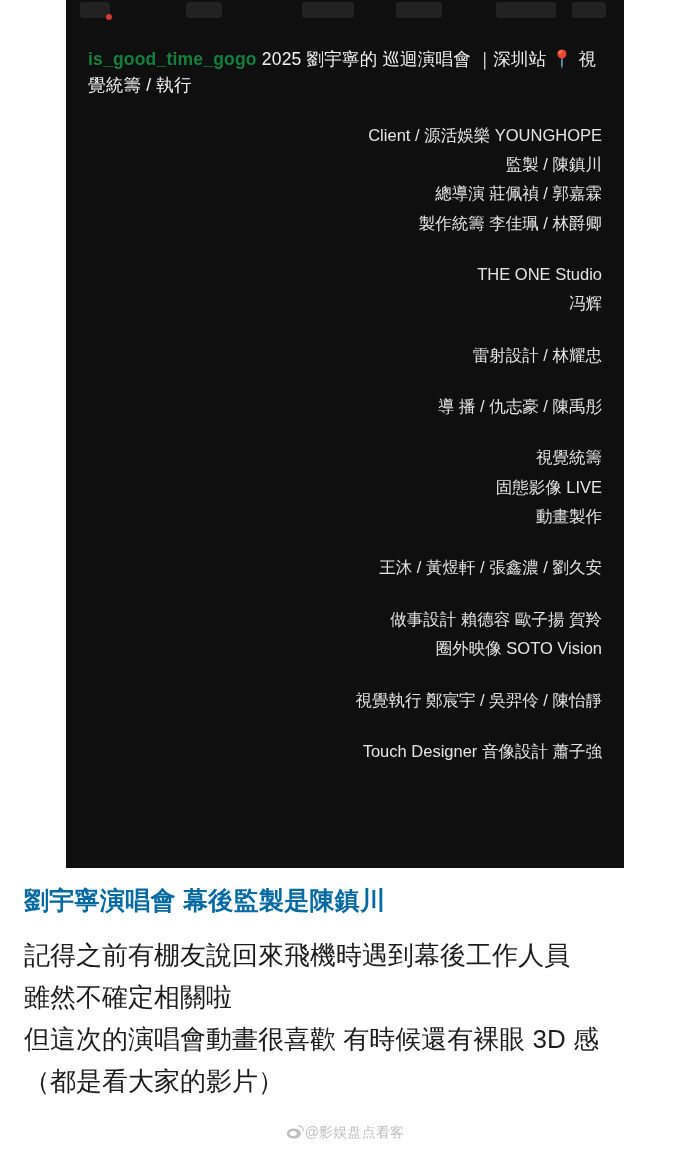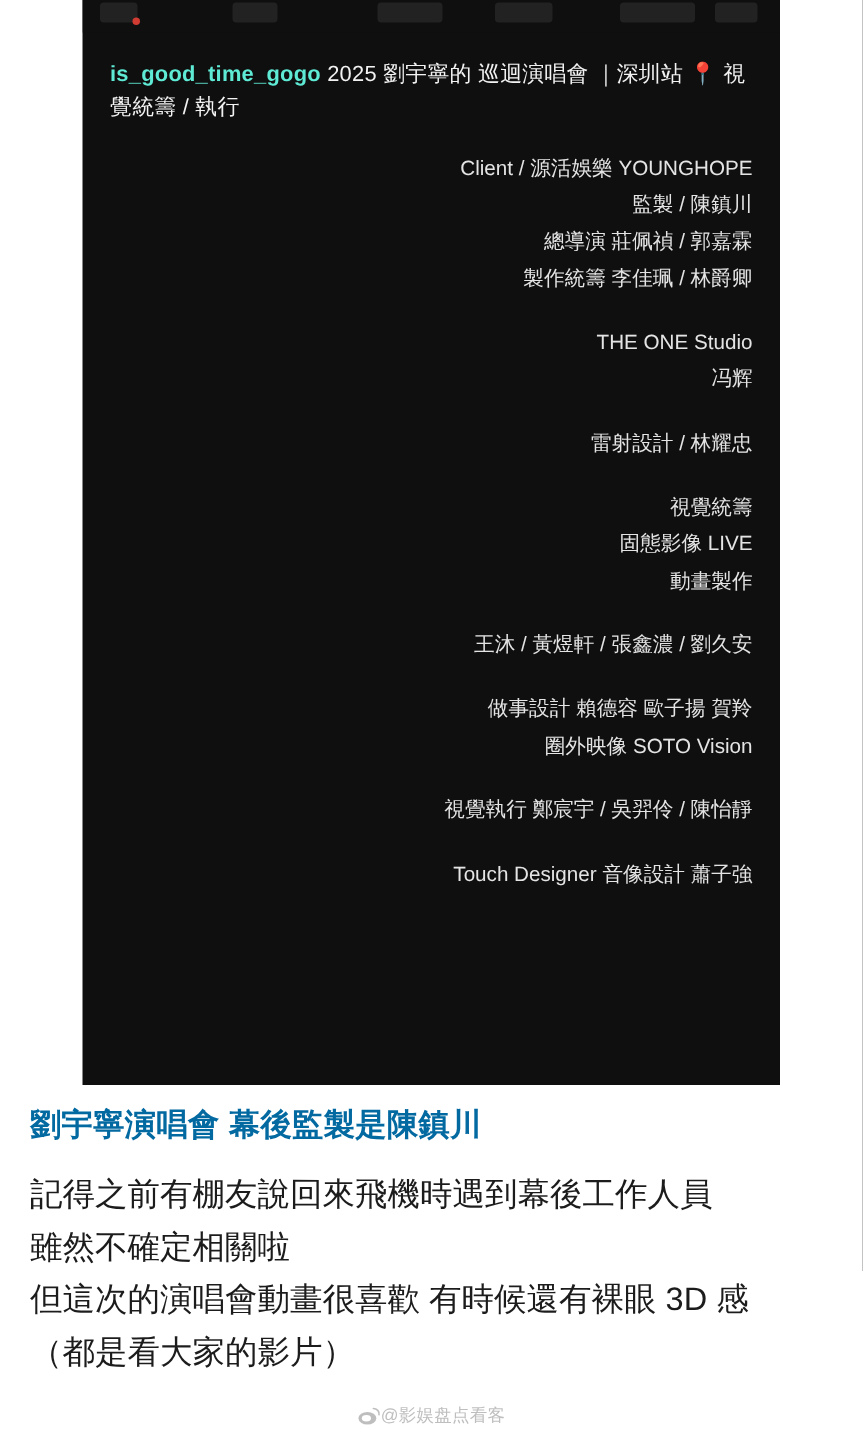"is_good_time_gogo" .credit-head .uname { color: #5eead4 -> #15803d }
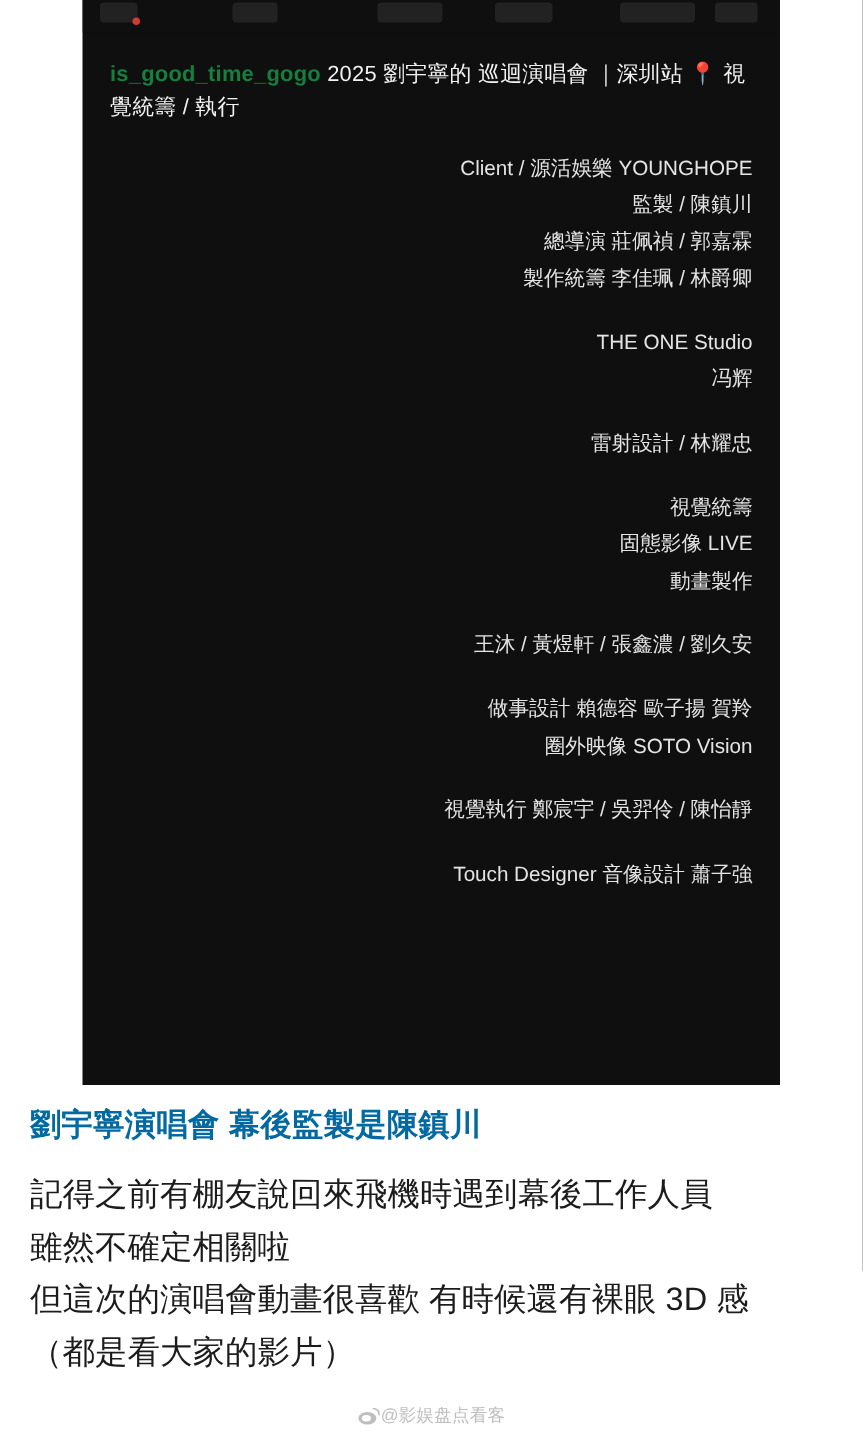"導 播 / 仇志豪 /" div.blk { html: none -> <div> <div>導 播 / 仇志豪 / 陳禹彤</div> </div> }
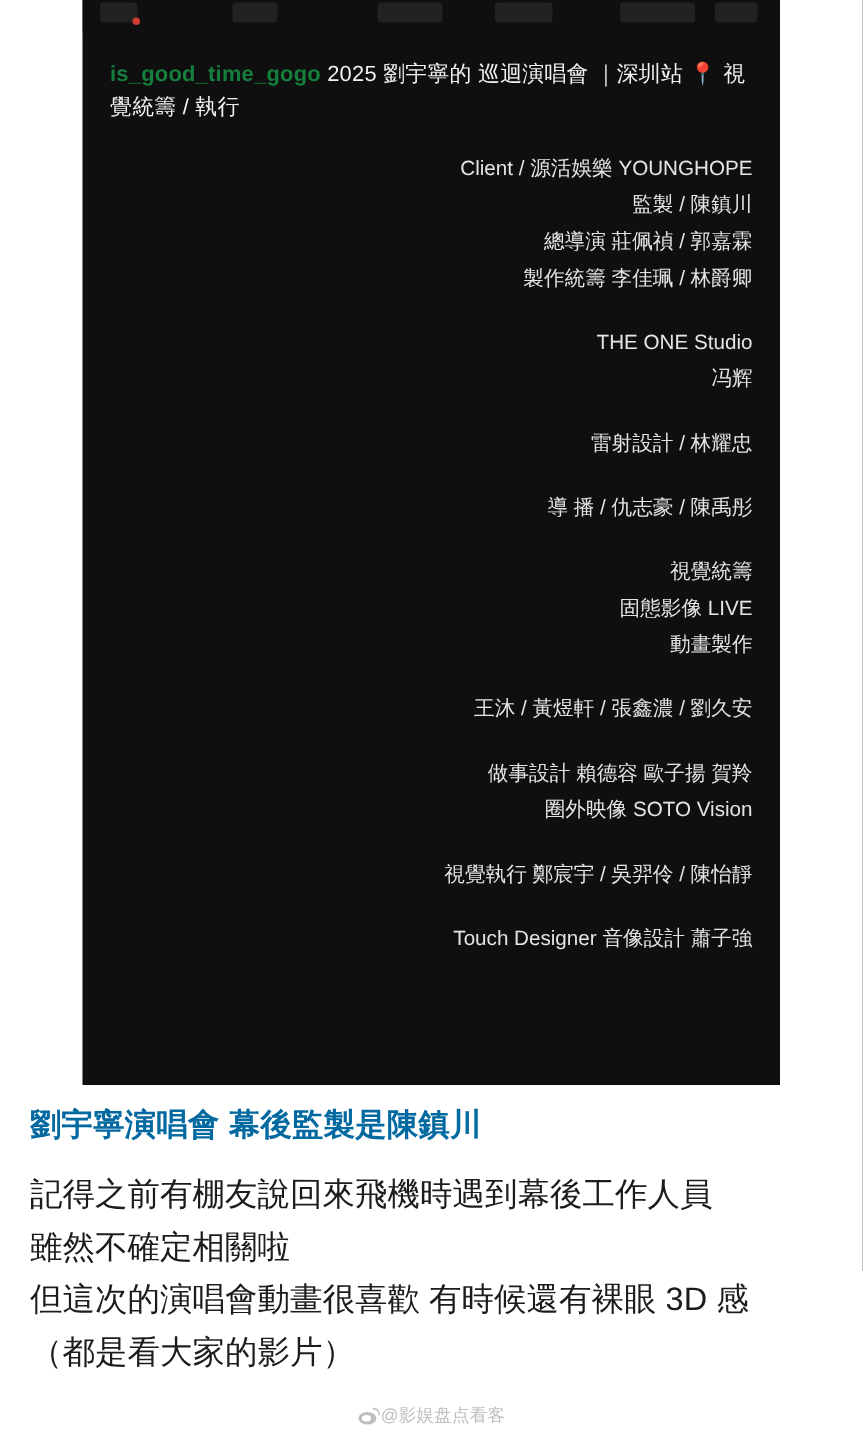"@影娱盘点看客" .footer { align-items: center -> flex-start }
